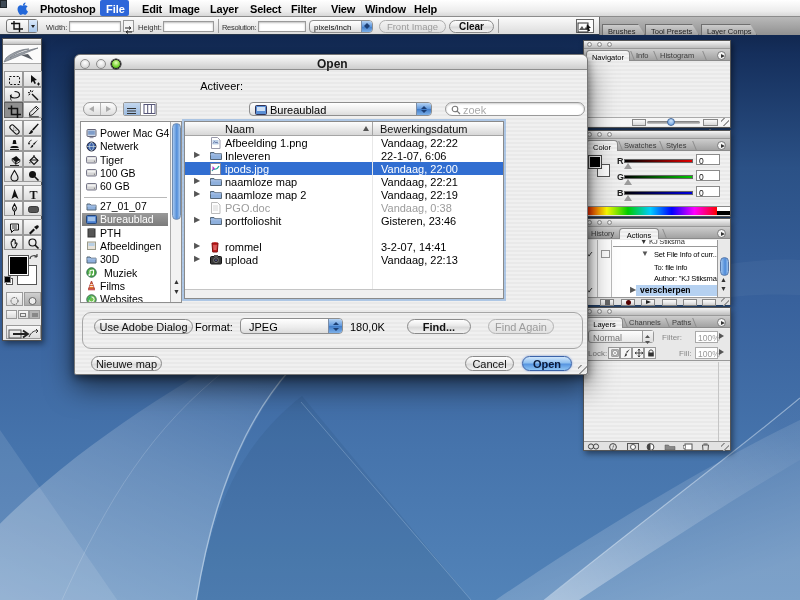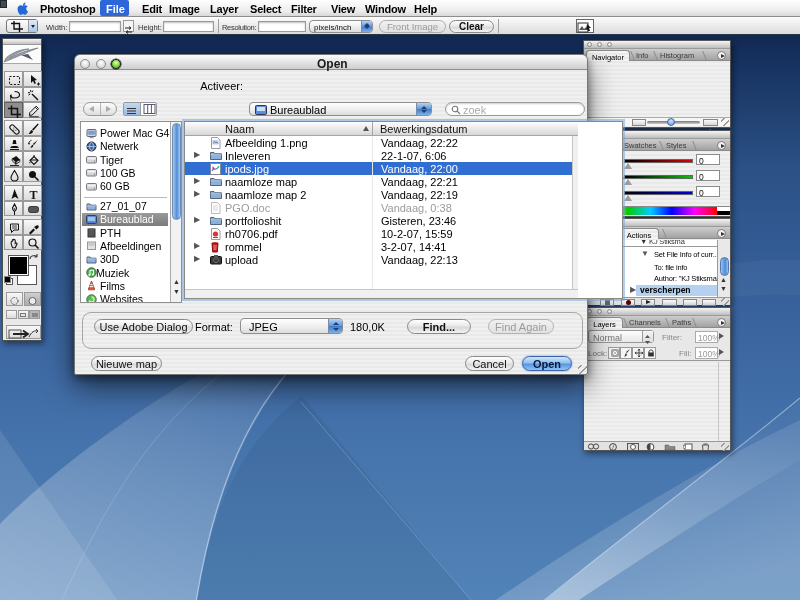"Brushes" div.abs { html: none -> <div> <div>Brushes</div> <div>Tool Presets</div> <div>Layer Comps</div> </div> }
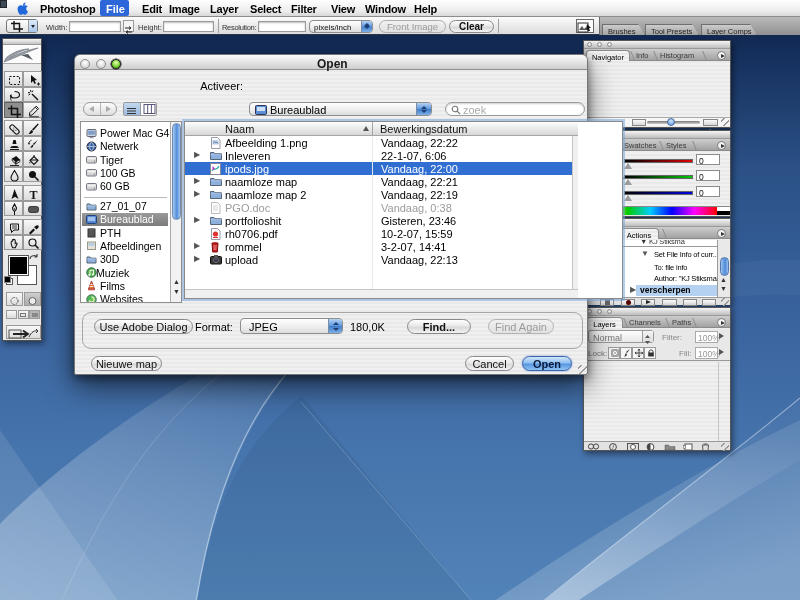"Naam" div.abs { width: 439px -> 320px }
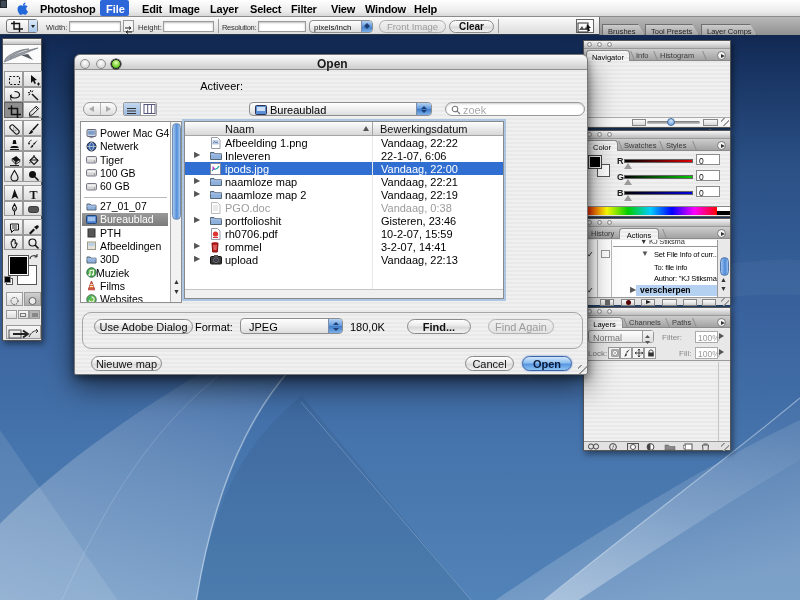"rh0706.pdf" div.frow { html: <div> <span><svg> <path></path> <circle></circle> <path></path> </svg></span> <span>rh0706.pdf</span> <span>10-2-07, 15:59</span> </div> -> none }
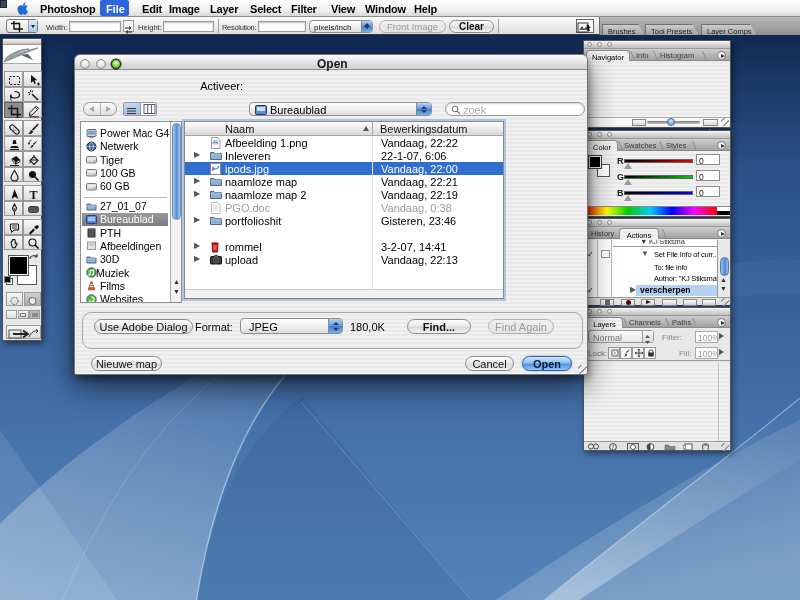"Muziek" span.abs { left: 14px -> 22px }
